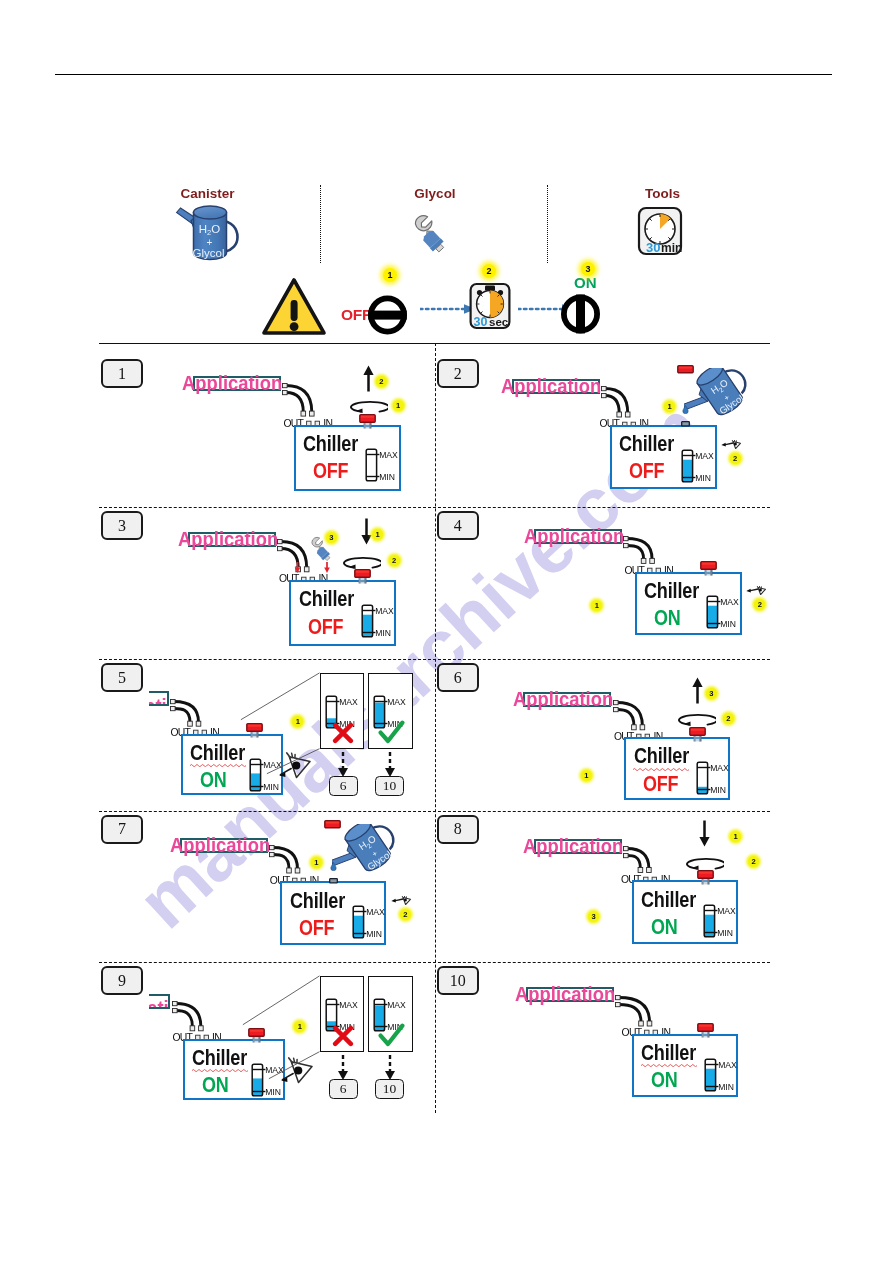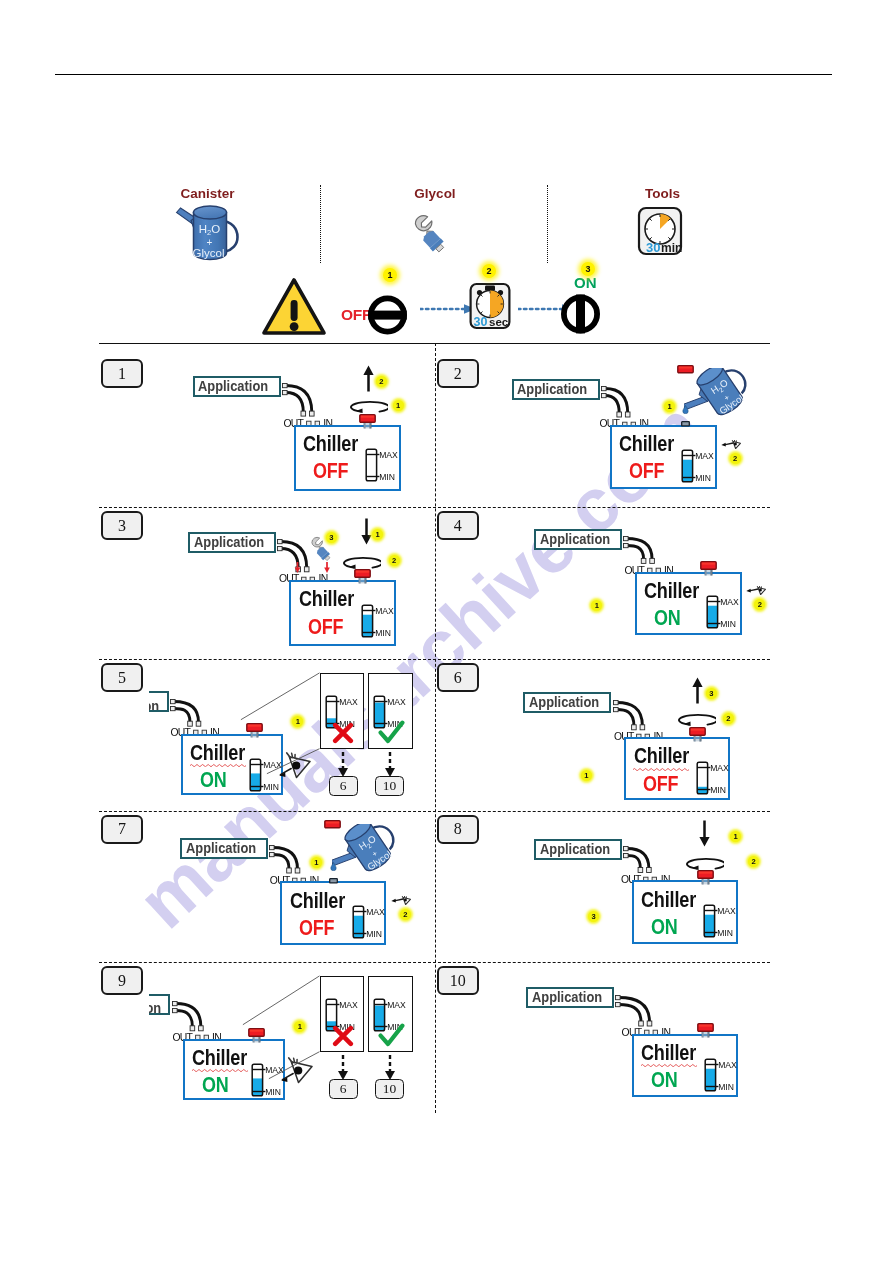"Application" .appbox { color: #404040 -> #ec4899; font-size: 14px -> 20px; height: 21px -> 15px }
